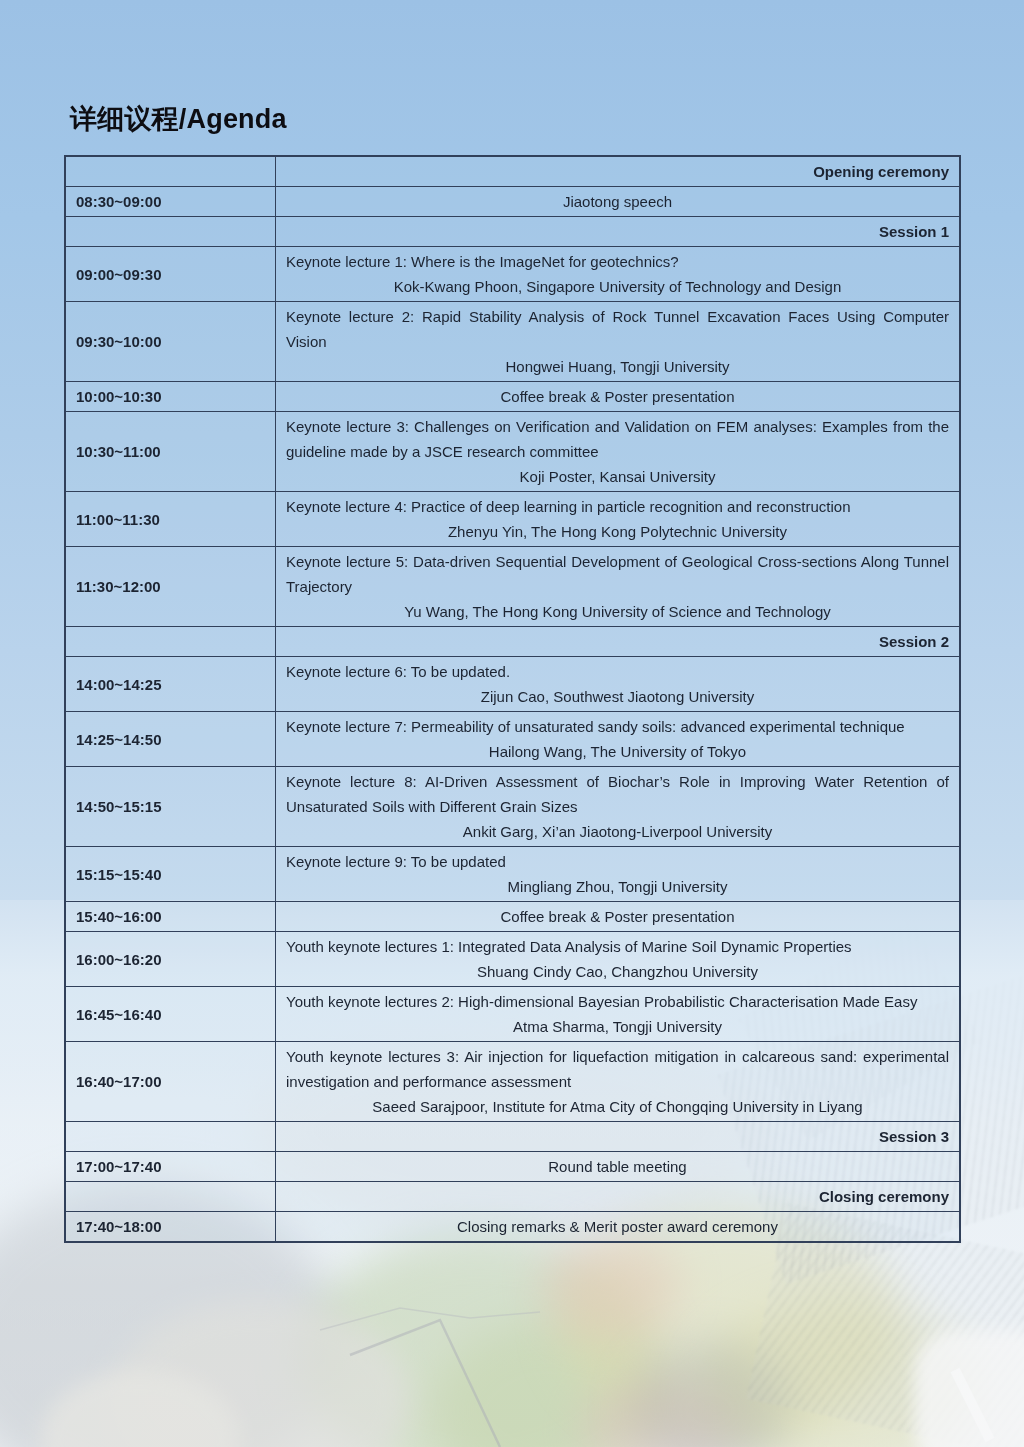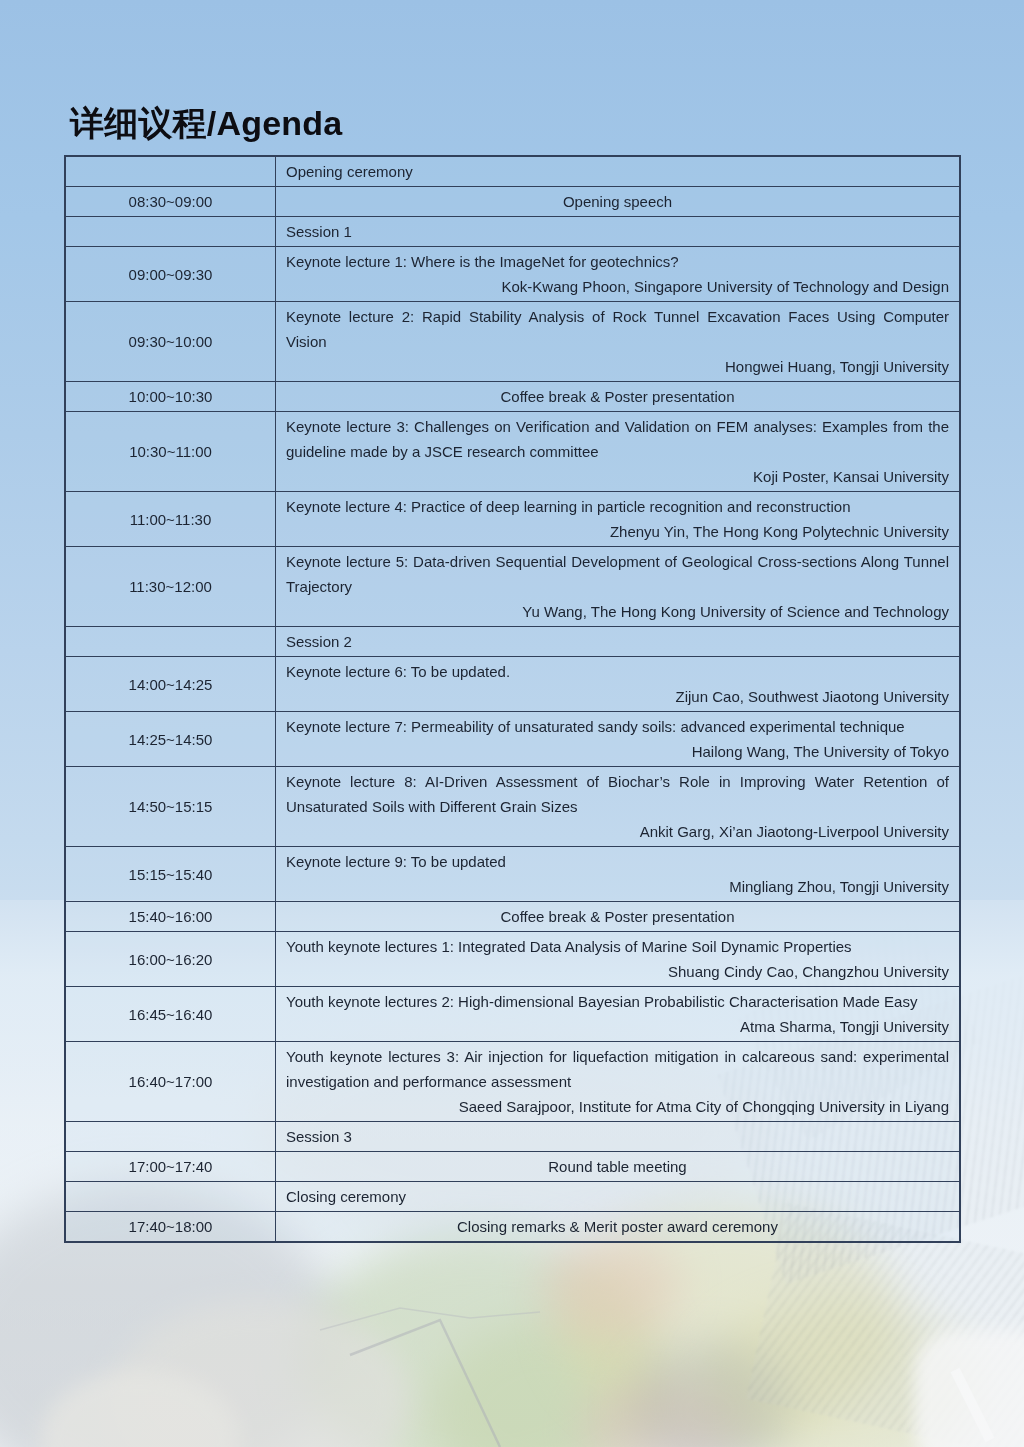"详细议程/Agenda" h1.page-title { font-size: 34px -> 27px }
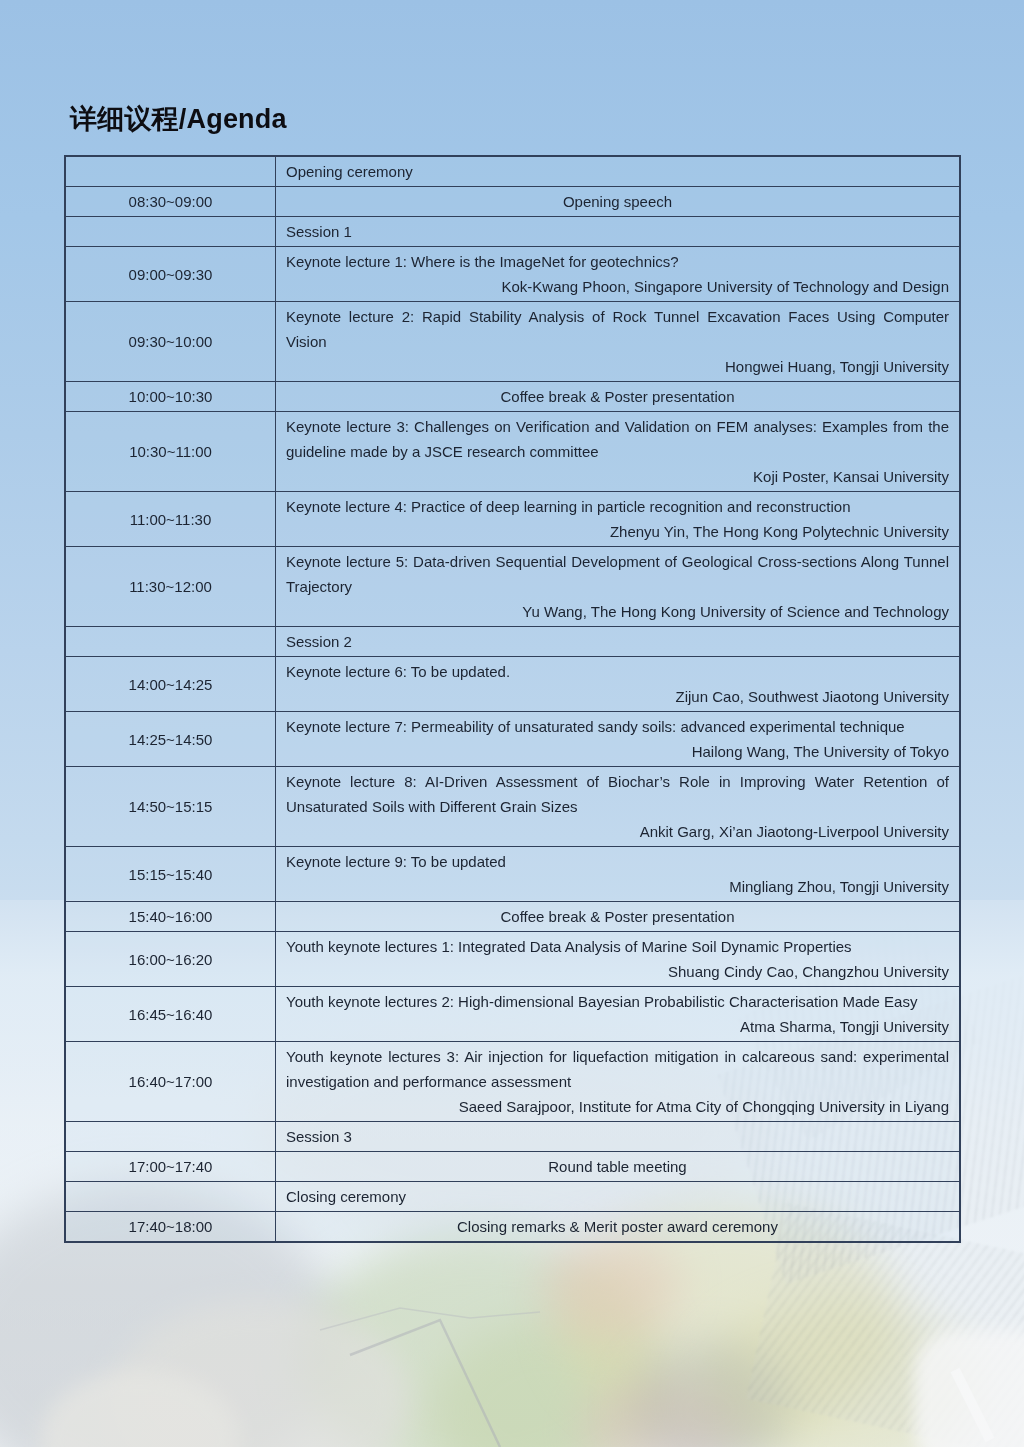"Opening ceremony" td.content-cell.banner { font-weight: normal -> bold; text-align: left -> right }
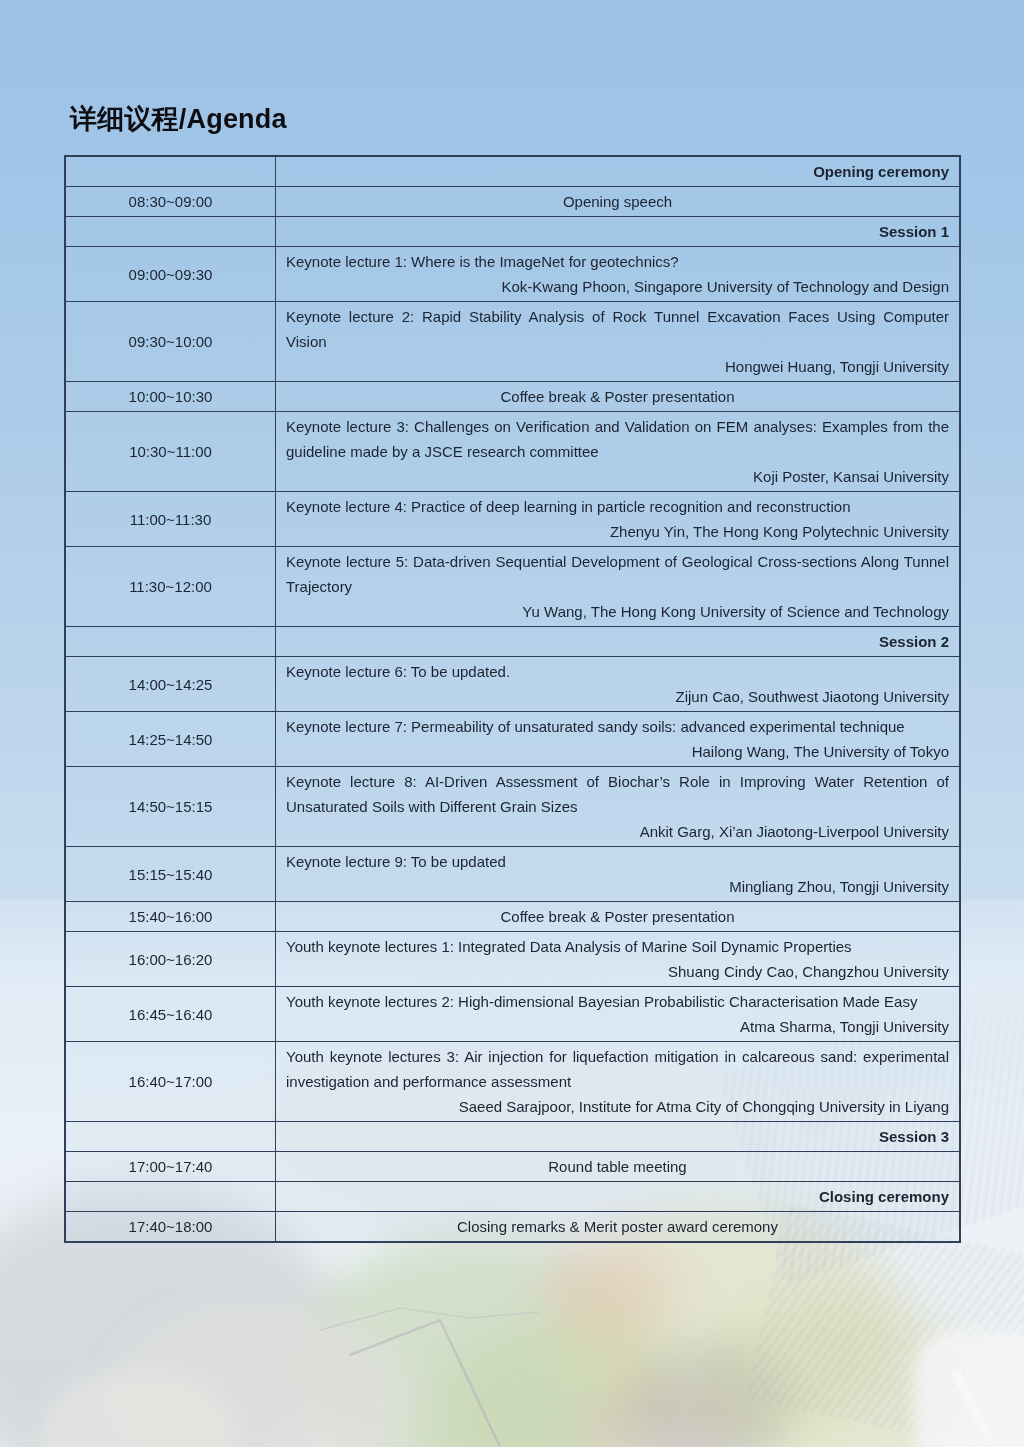"08:30~09:00" td.time-cell { font-weight: none -> bold; text-align: center -> none }
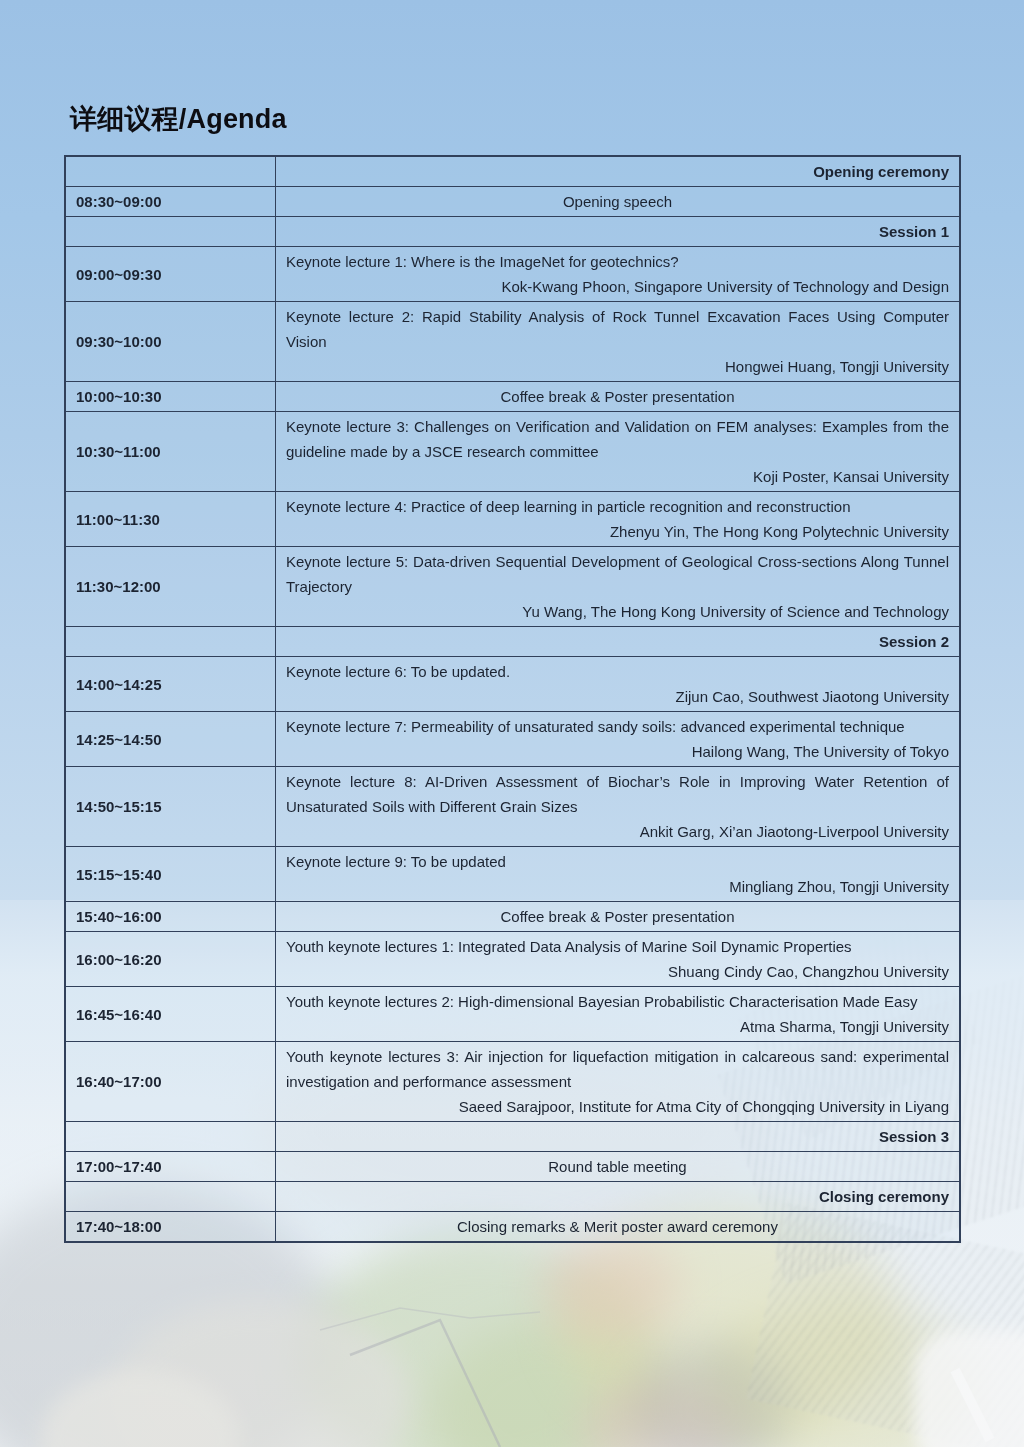"Opening speech" td.content-cell { text: Opening -> Jiaotong }
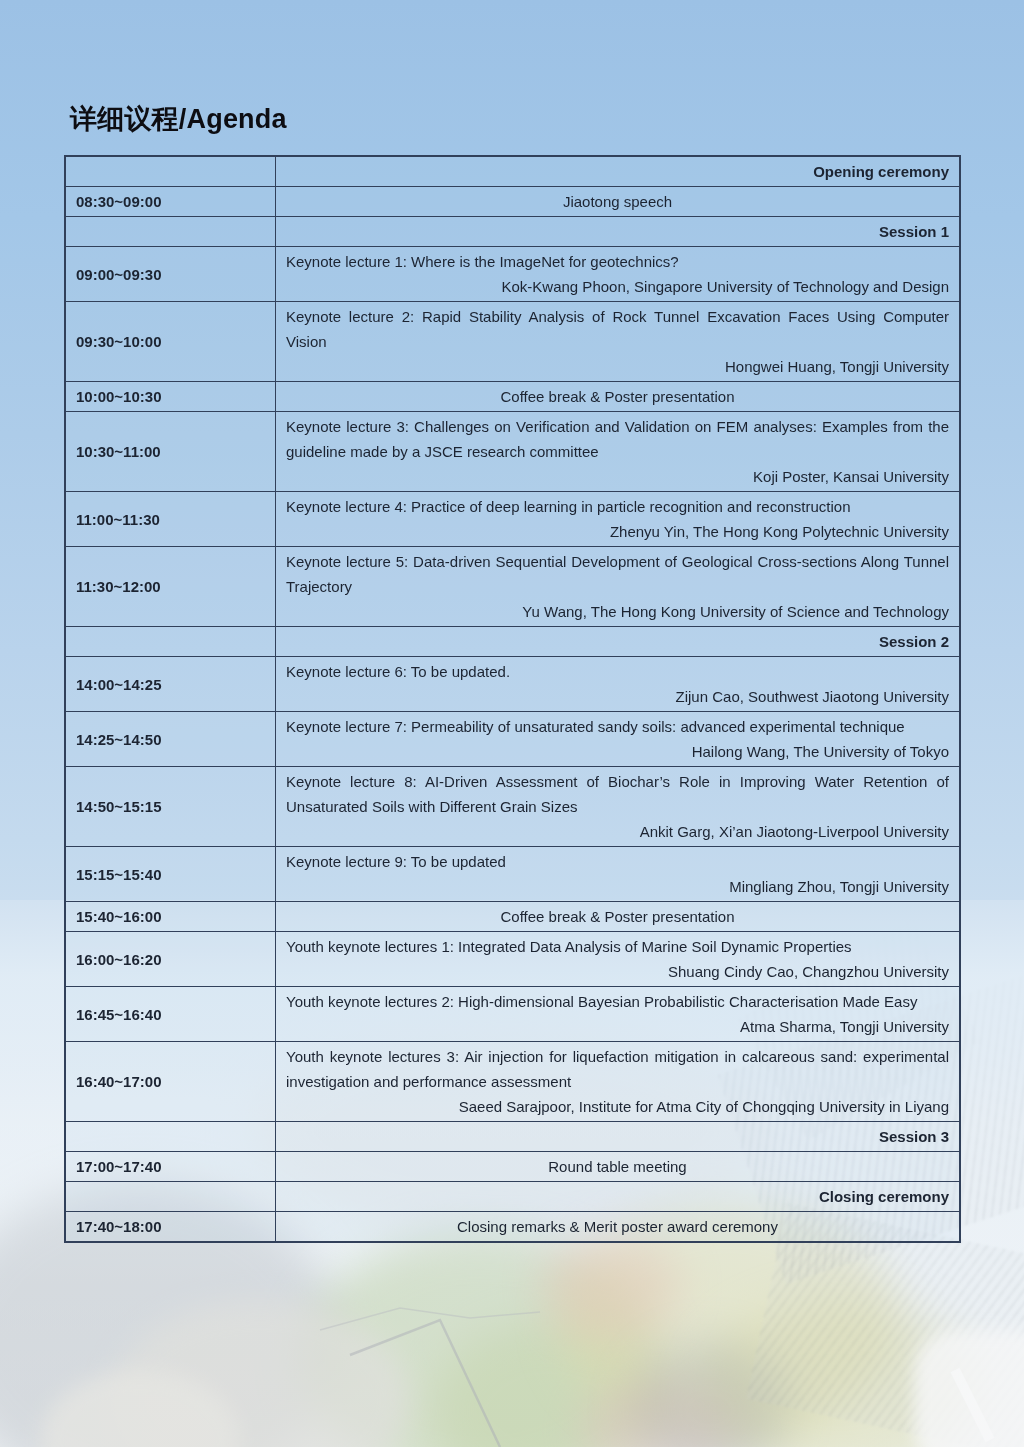"Kok-Kwang Phoon, Singapore University of" .talk-speaker { text-align: right -> center }
